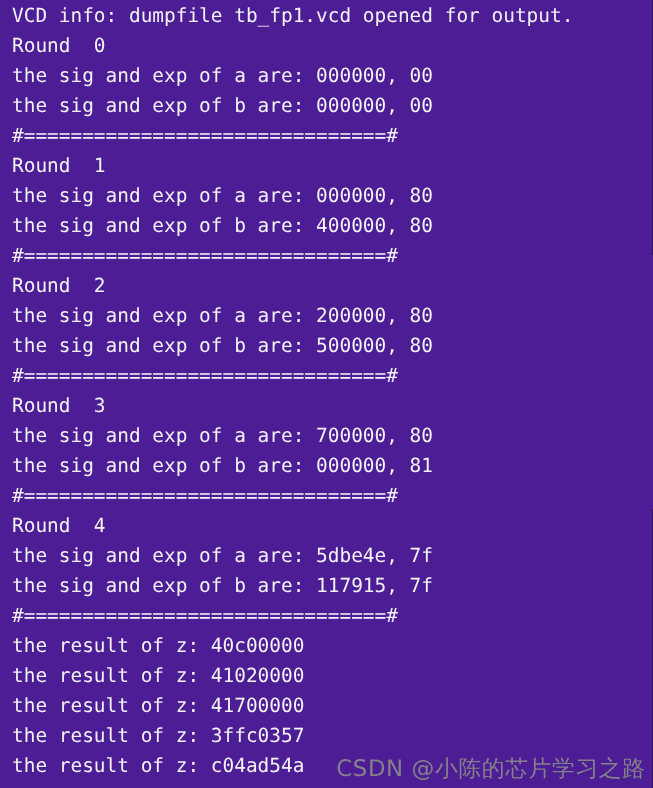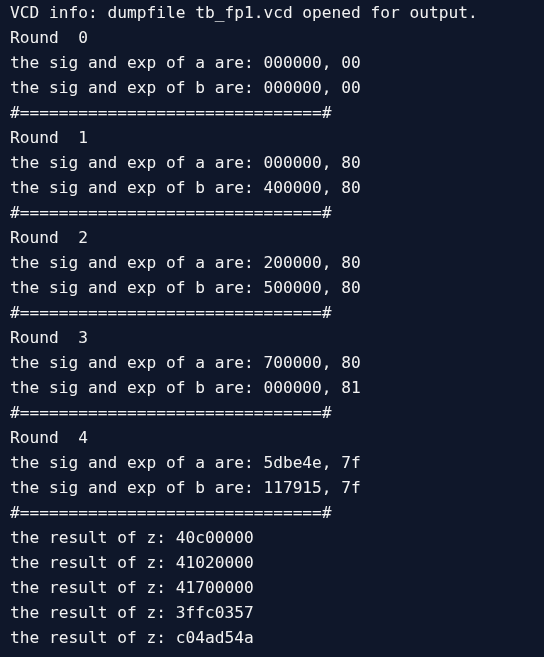"VCD info: dumpfile tb_fp1.vcd opened" #terminal { background: #0f172a -> #4c1d95 }
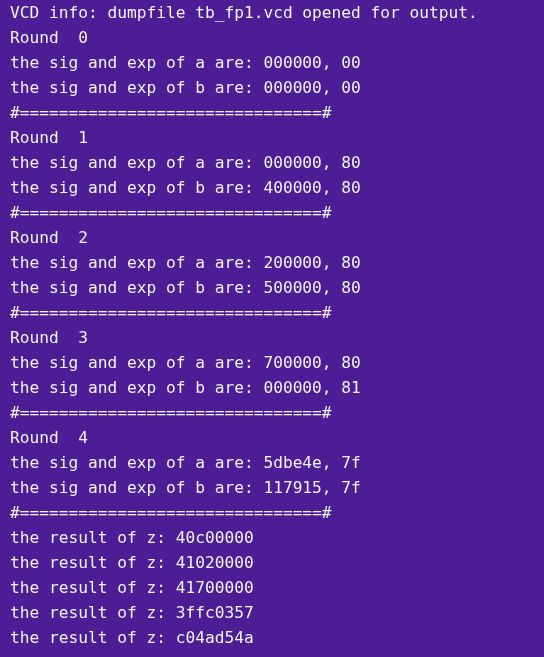"CSDN @小陈的芯片学习之路" div { html: none -> <div>CSDN @小陈的芯片学习之路</div> }
